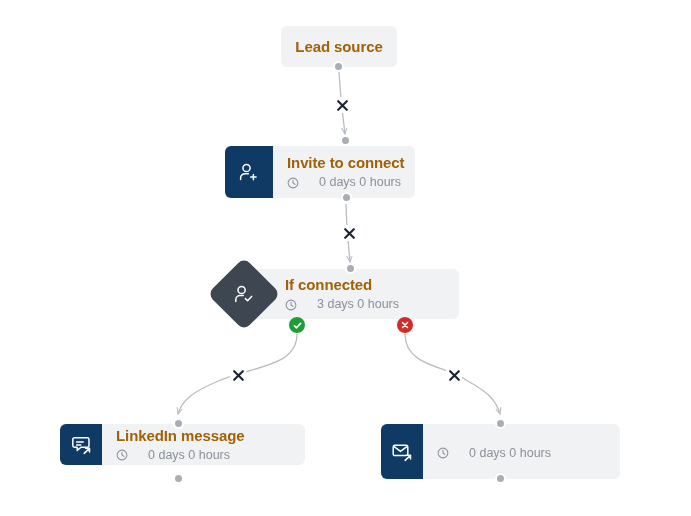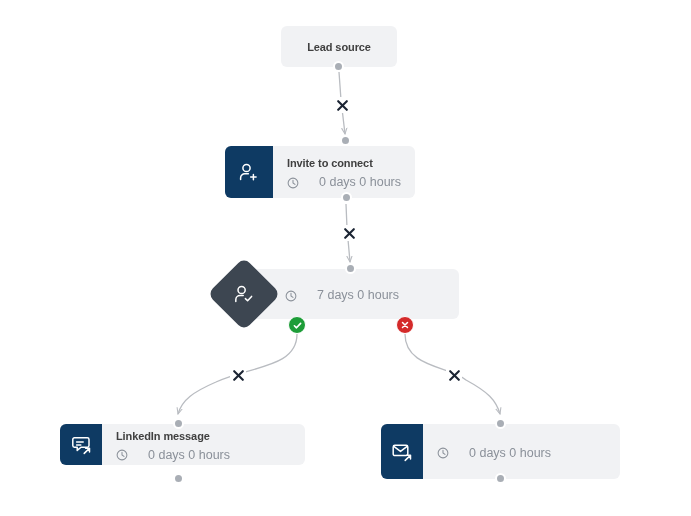"Lead source" .node-title { color: #404040 -> #a16207; font-size: 11px -> 15px }
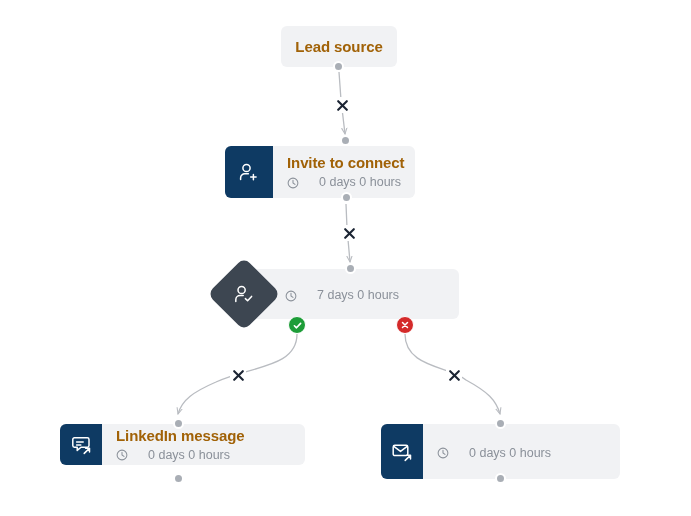"If connected" div.node-title { html: none -> <div>If connected</div> }
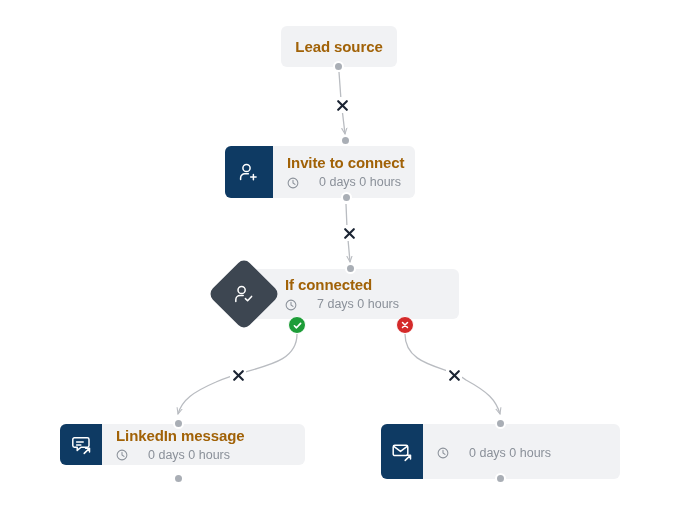"7 days 0 hours" span { text: 7 -> 3 }
